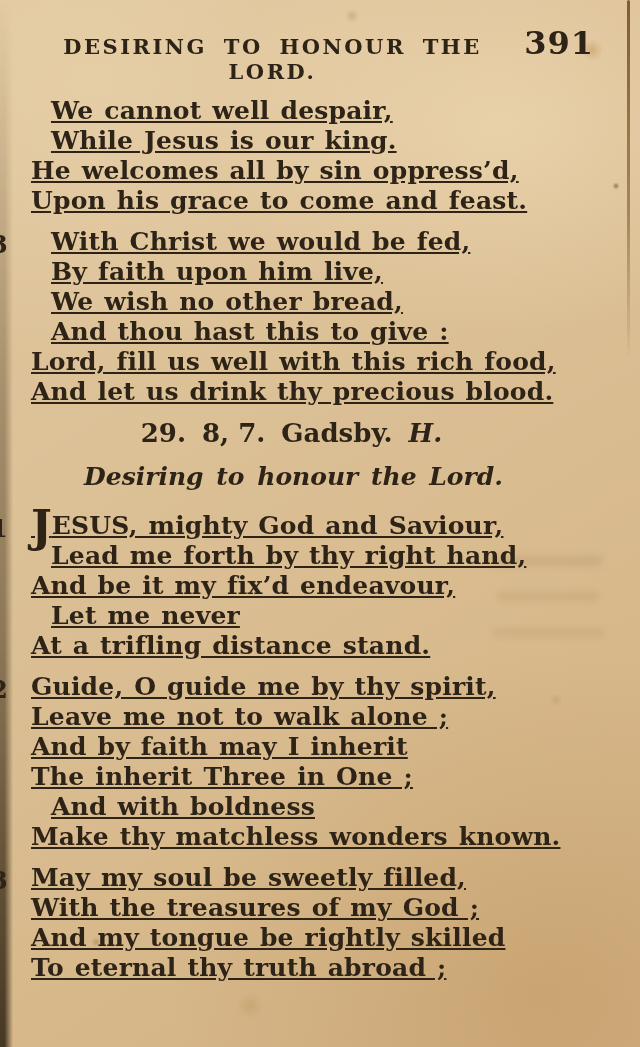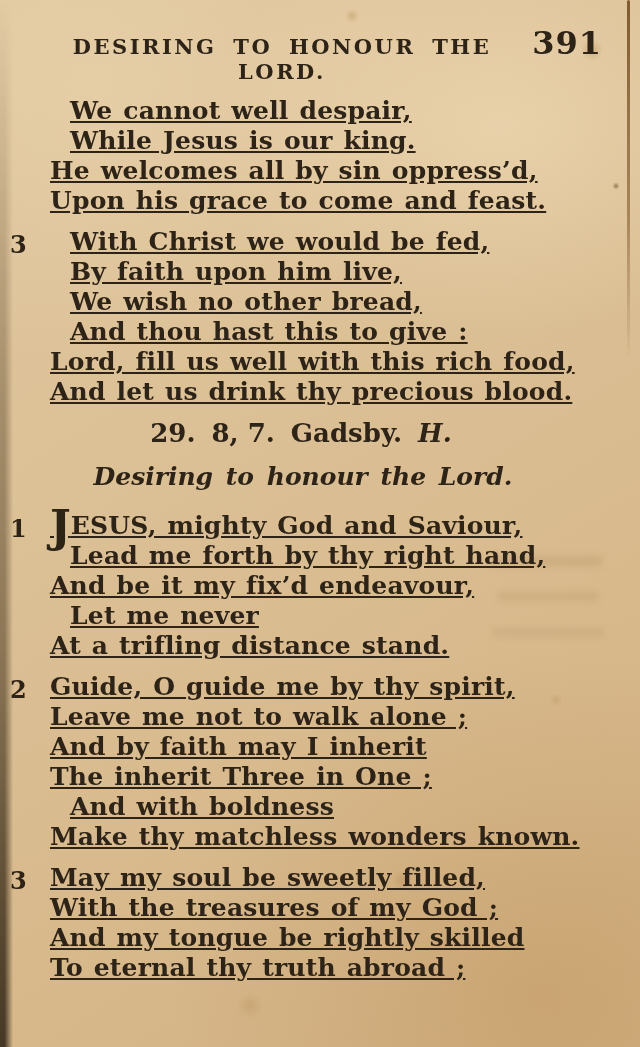"DESIRING TO HONOUR THE LORD." .page { padding: 26px 30px 0 42px -> 26px 30px 0 23px }
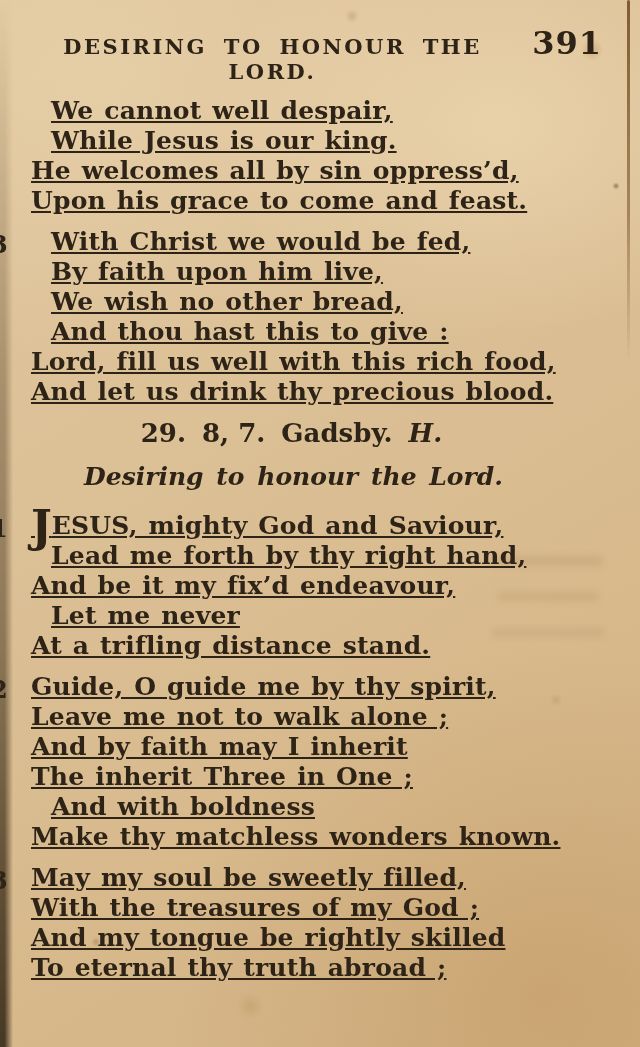"391" .page-number { right: 8px -> 16px }
